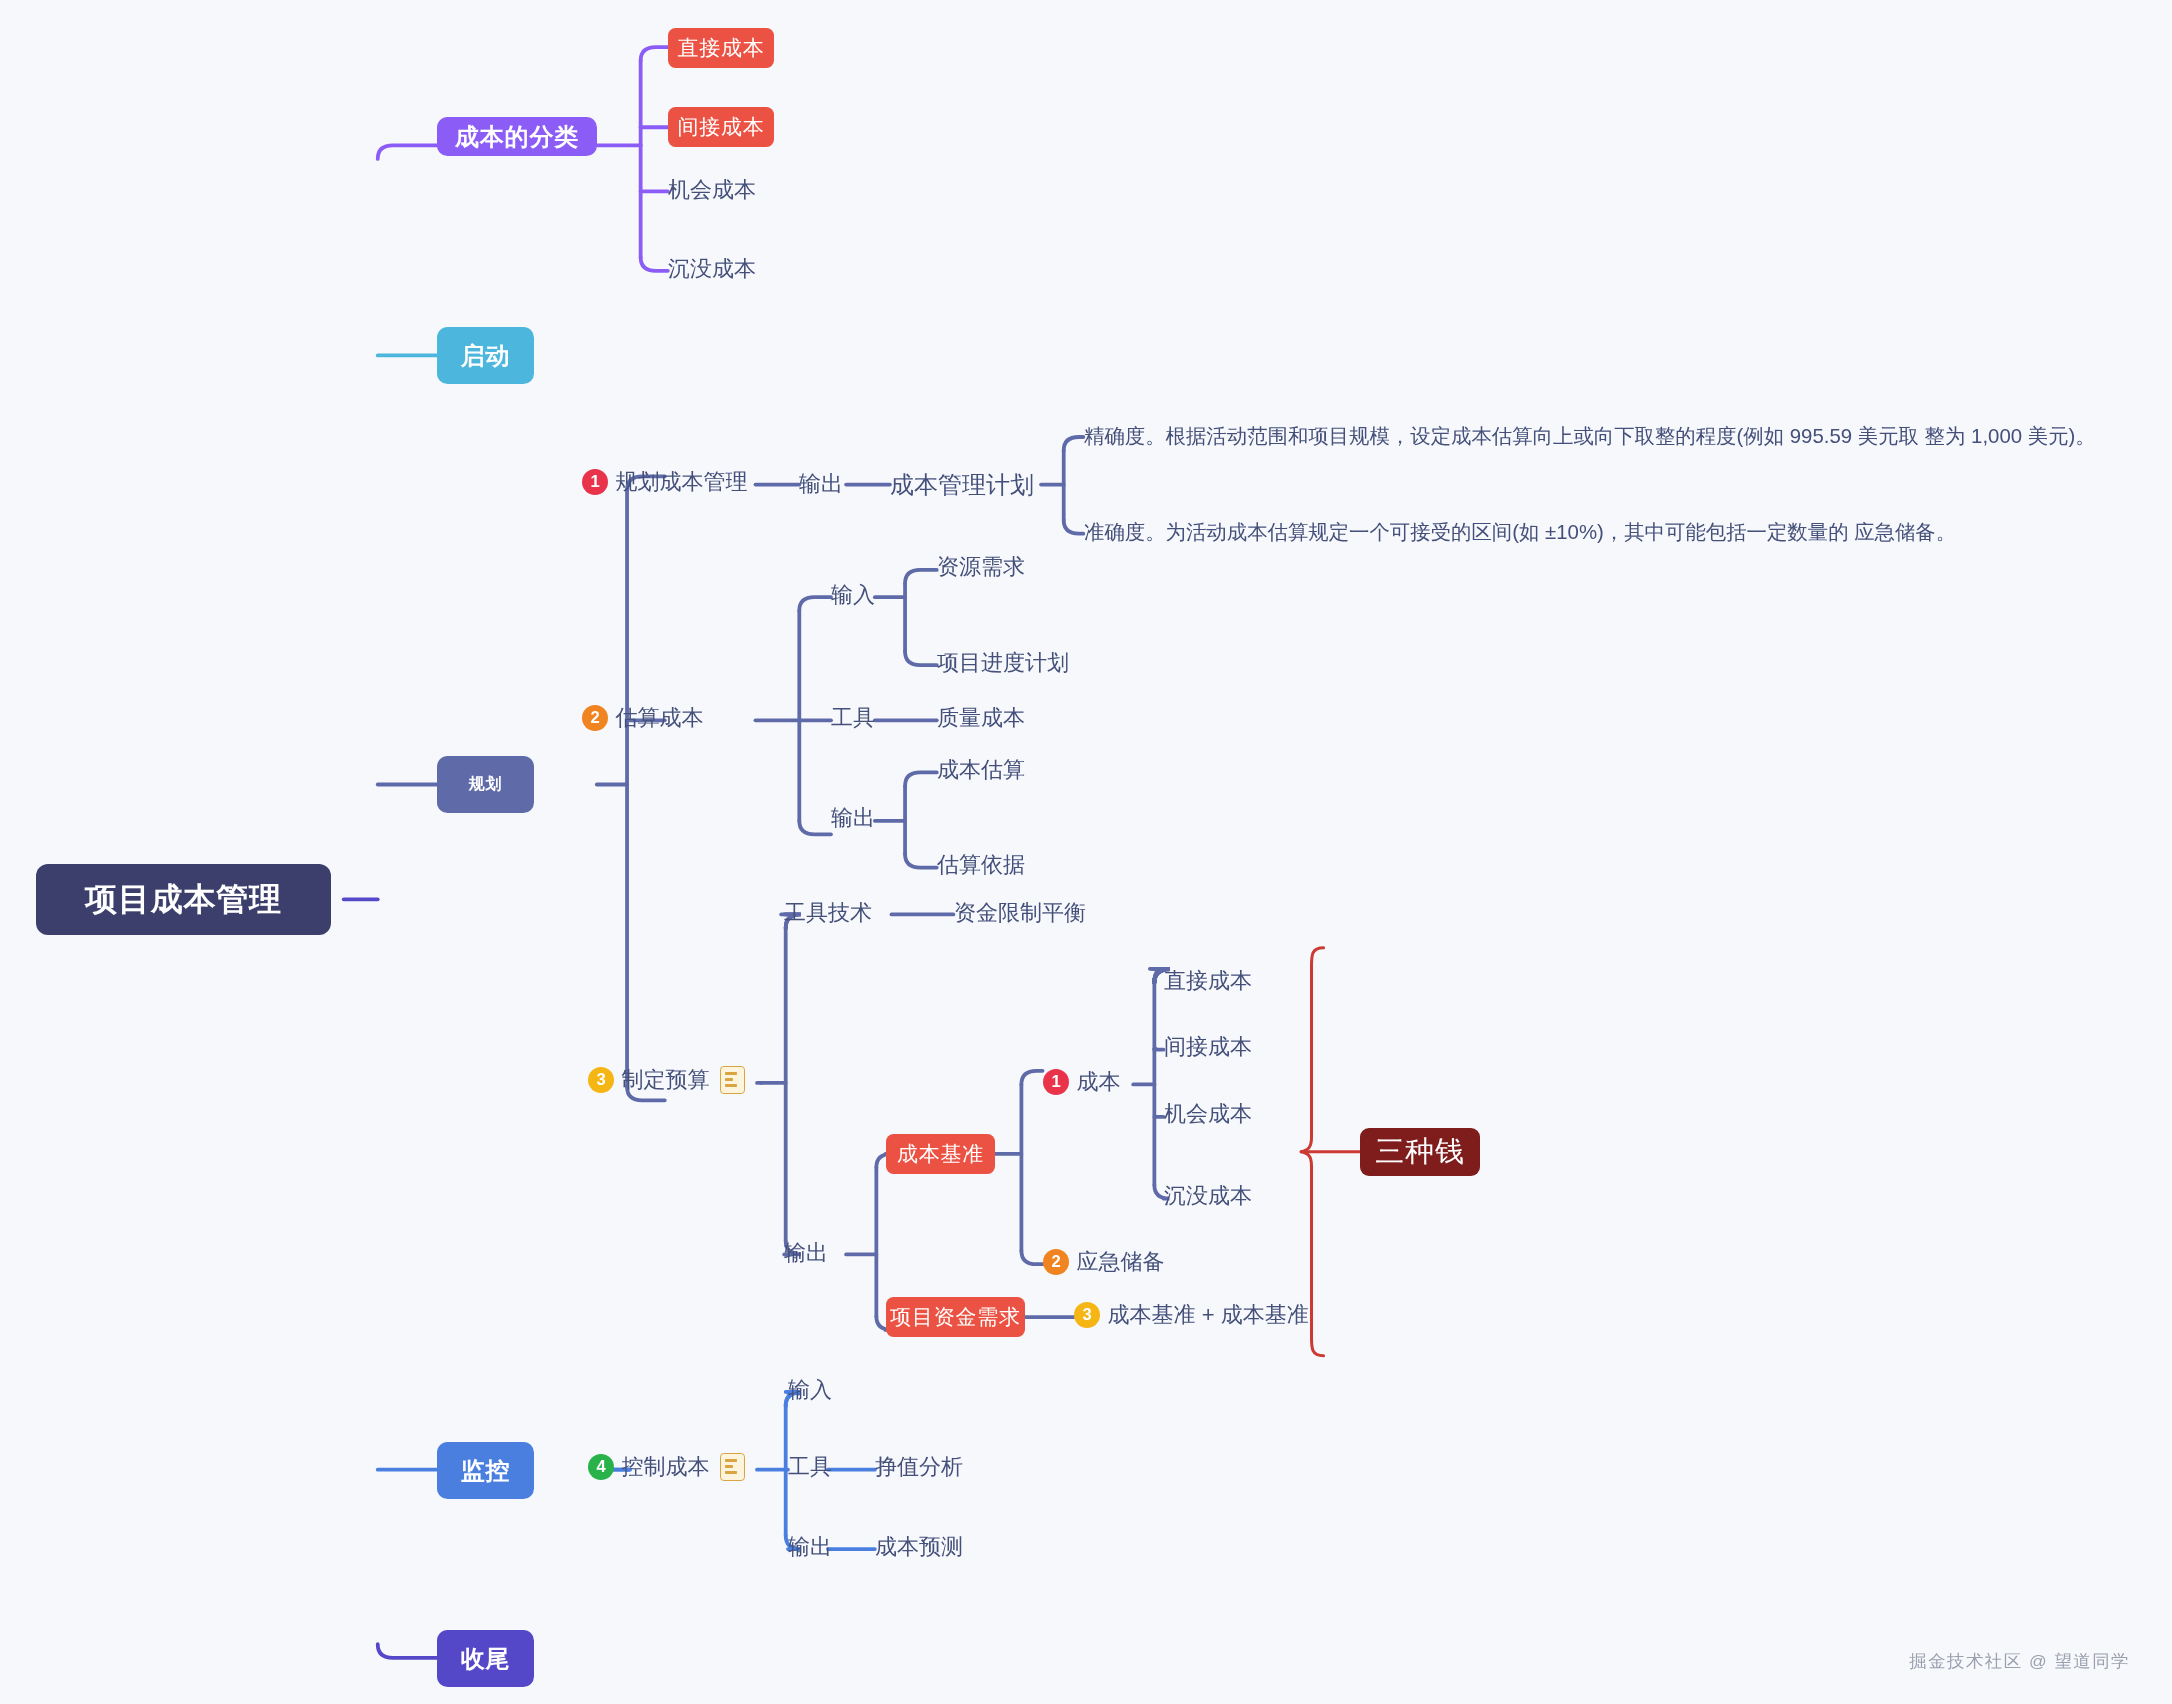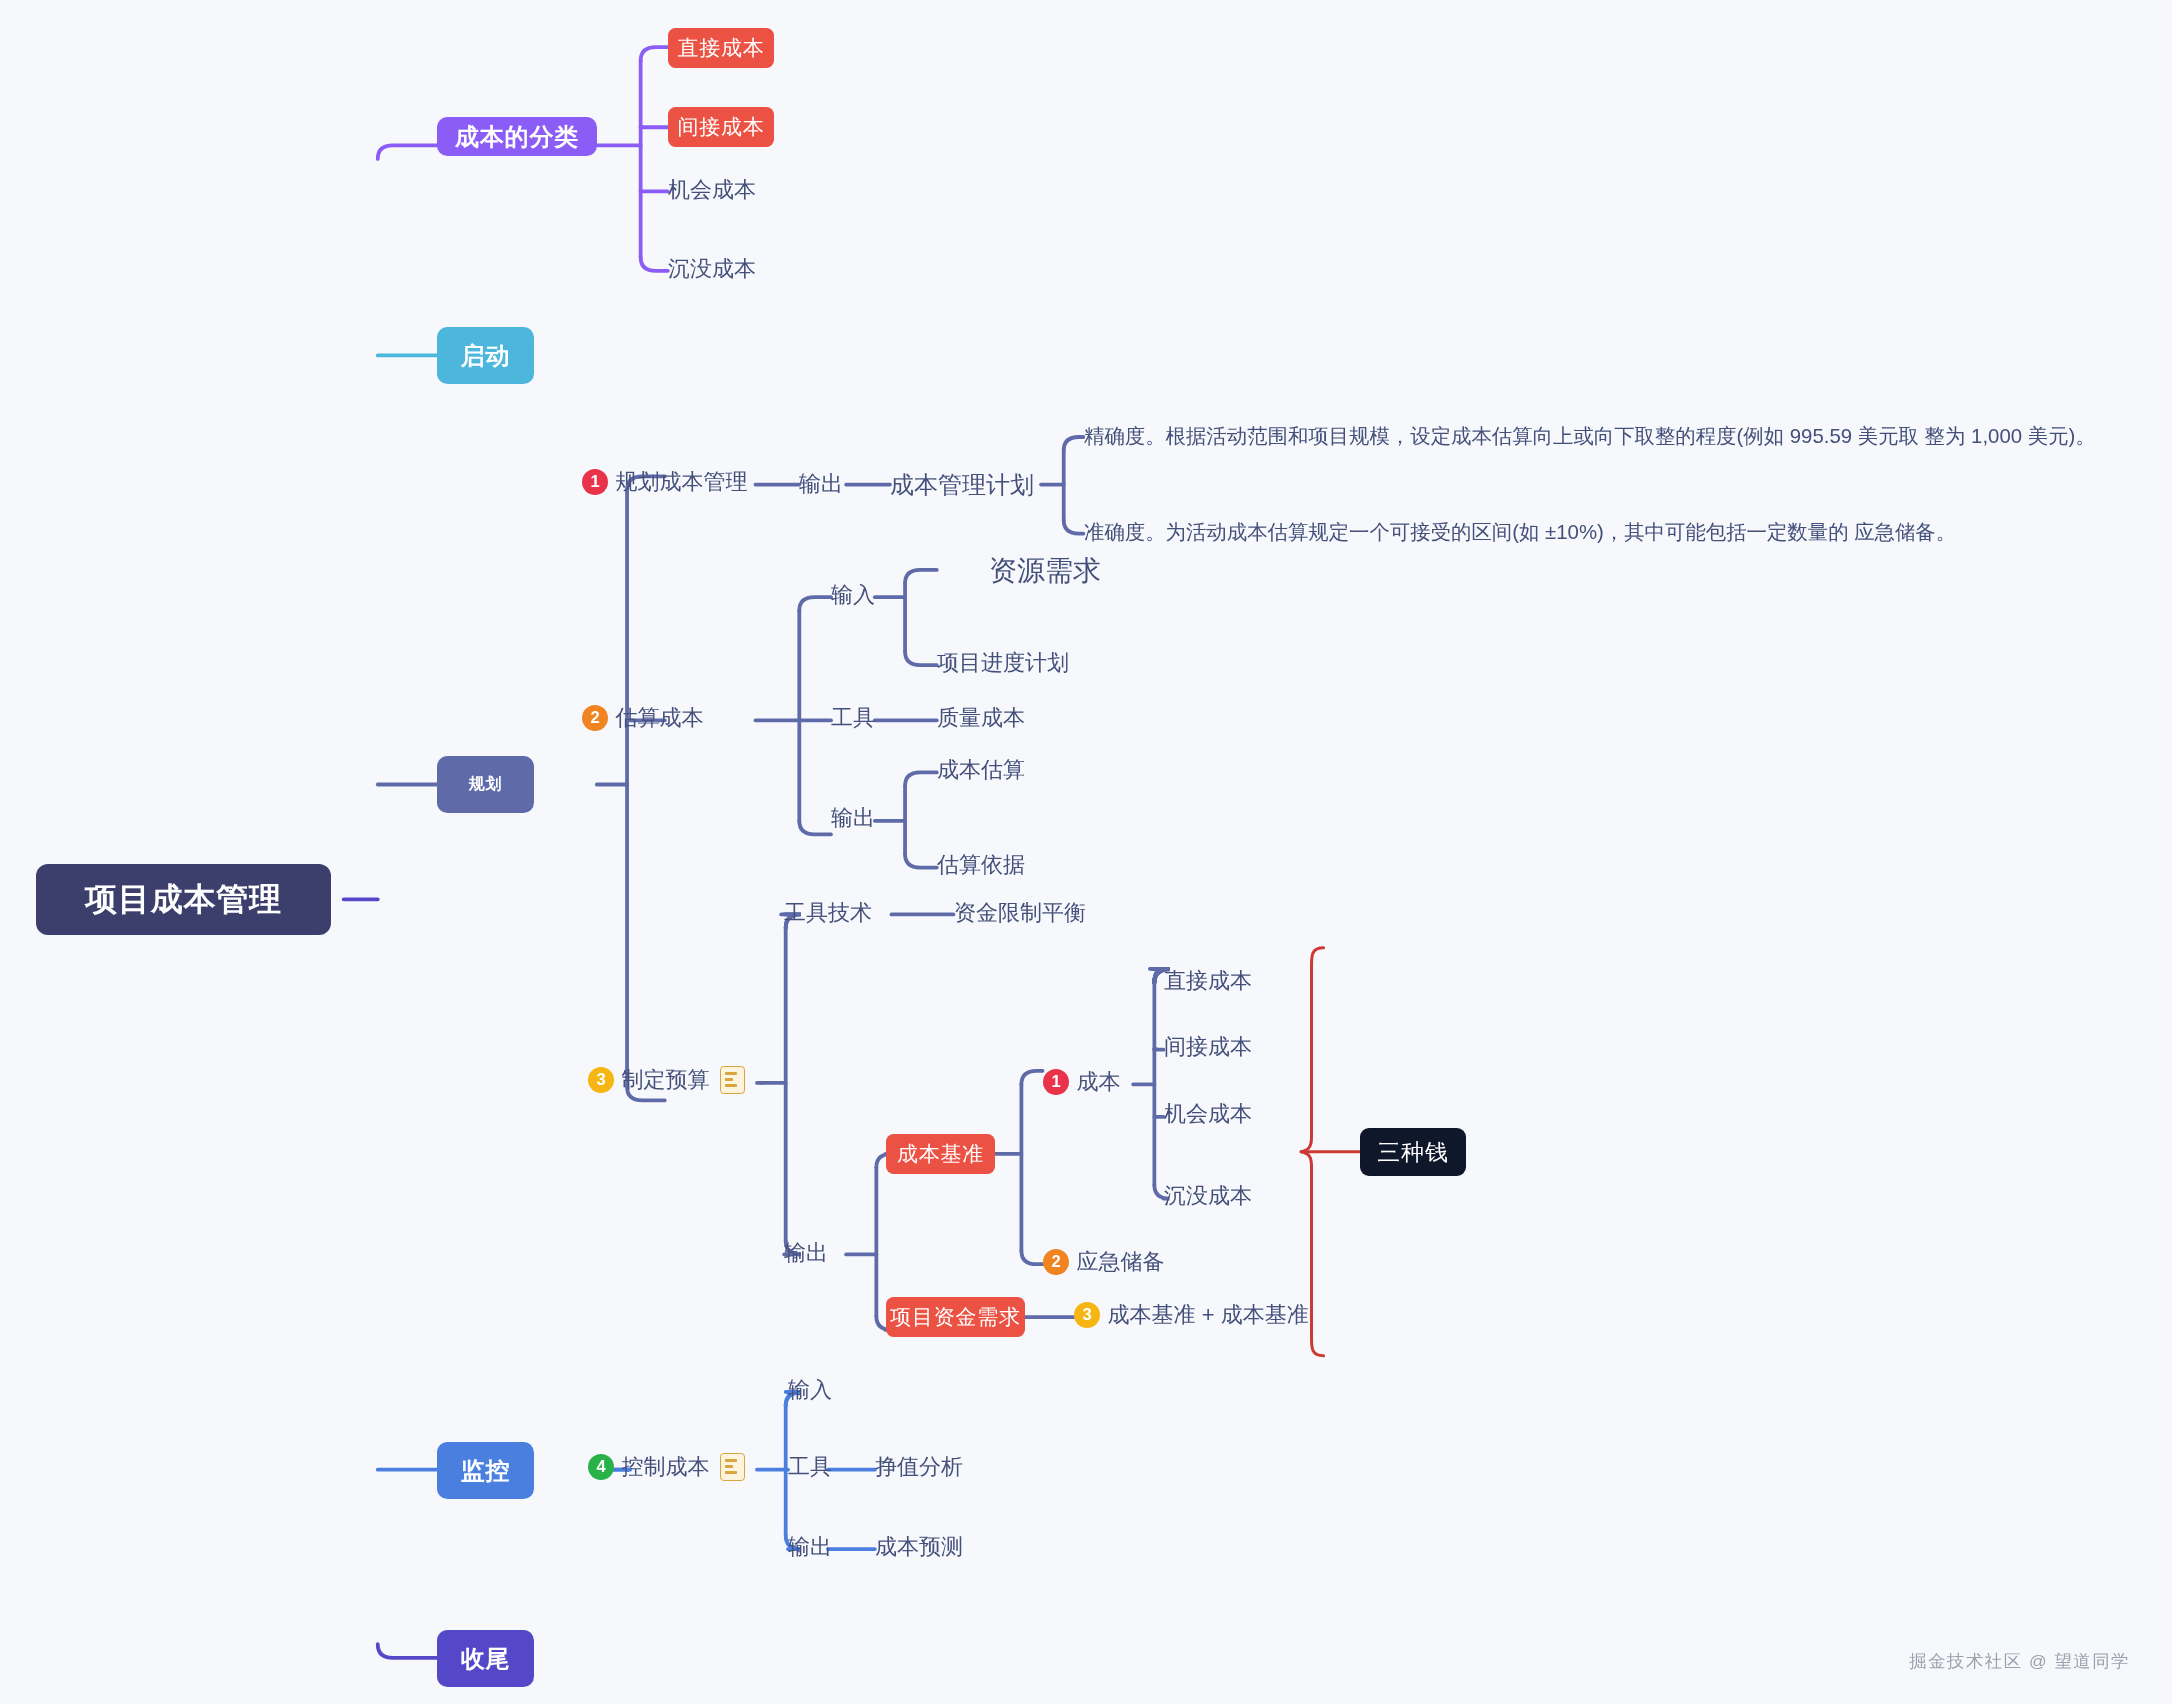"资源需求" div.node { font-size: 28px -> 22px; left: 989px -> 937px }
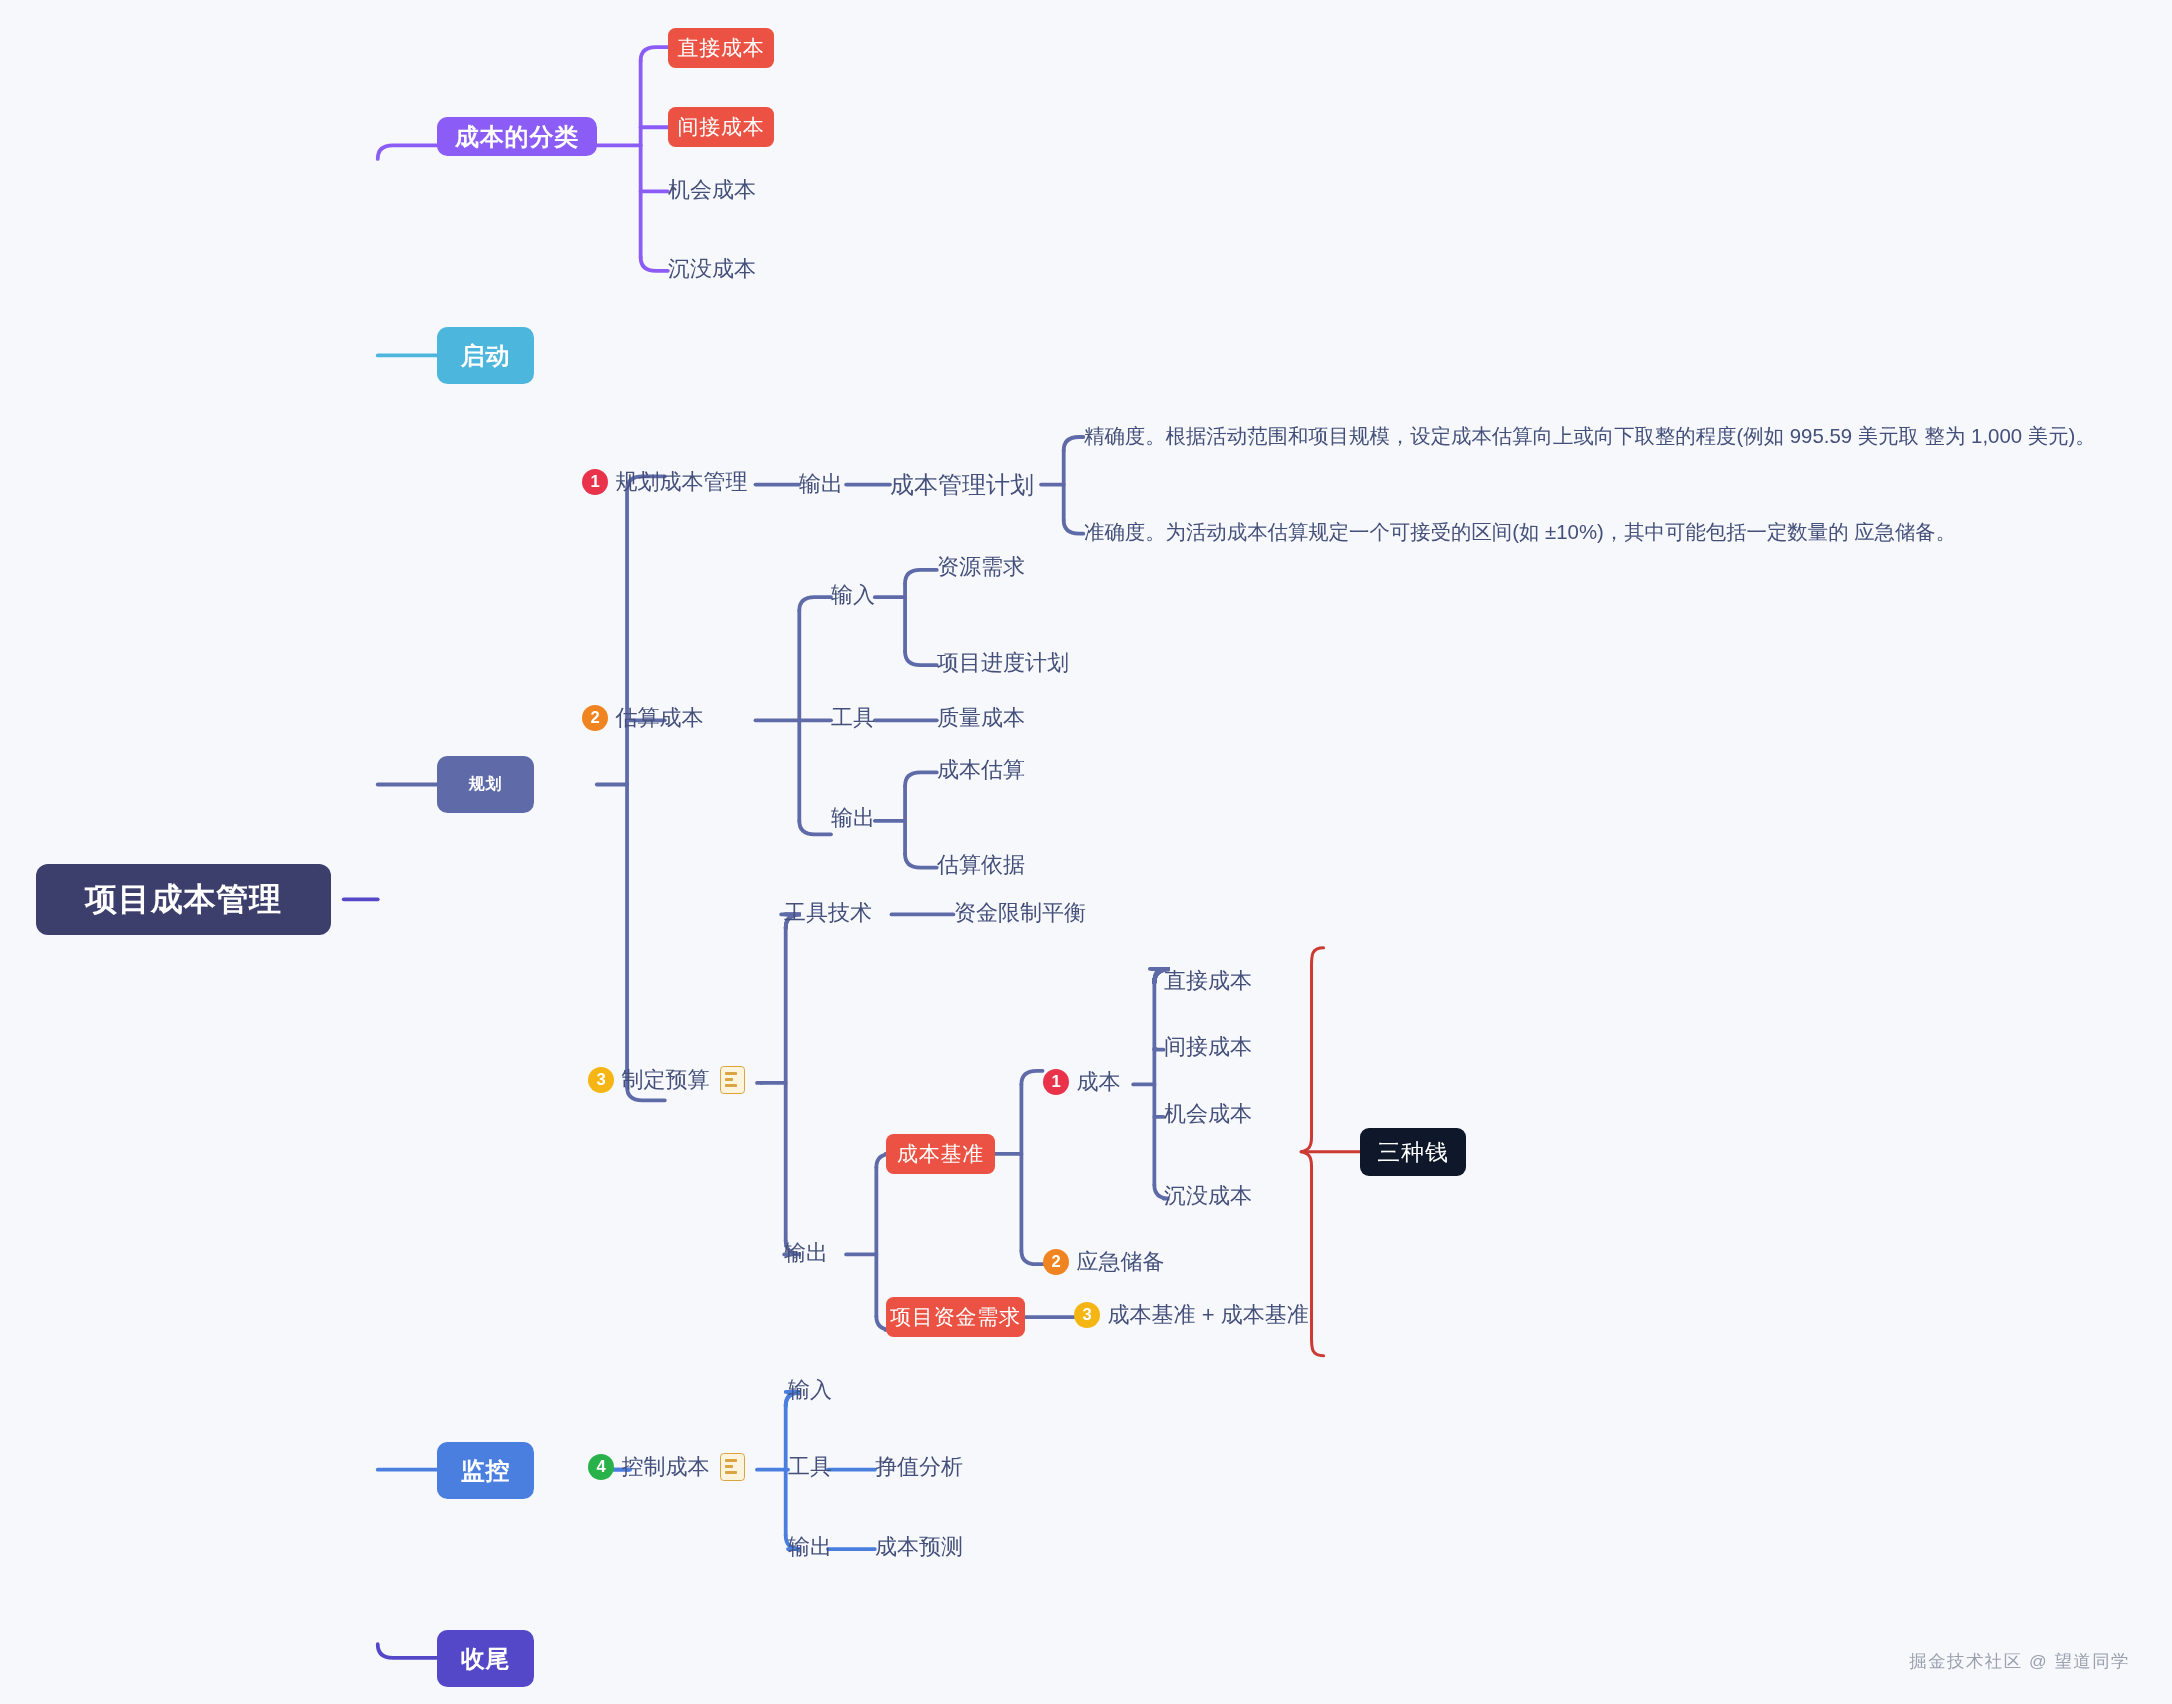"三种钱" div.chip { background: #0f172a -> #7f1d1d; font-size: 23px -> 29px; width: 106px -> 120px }
